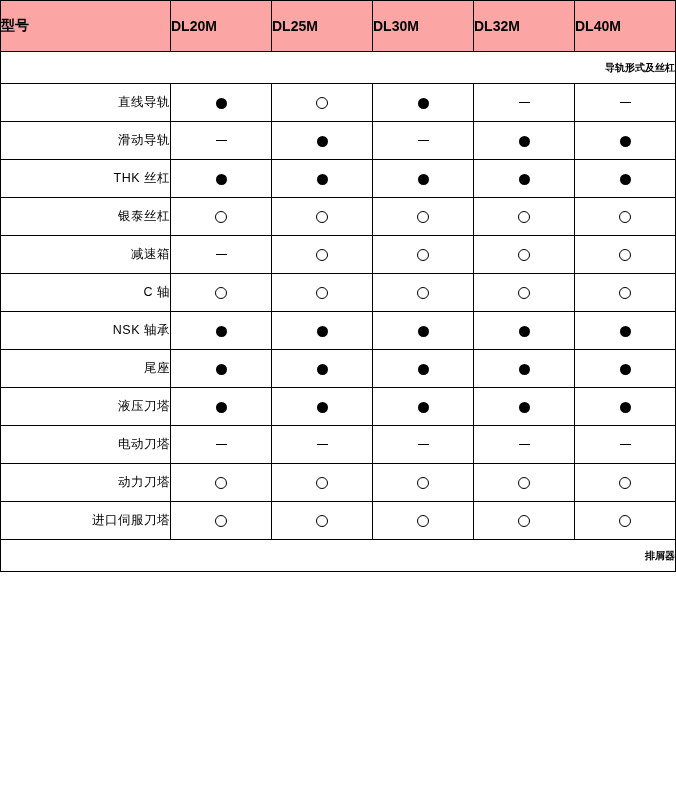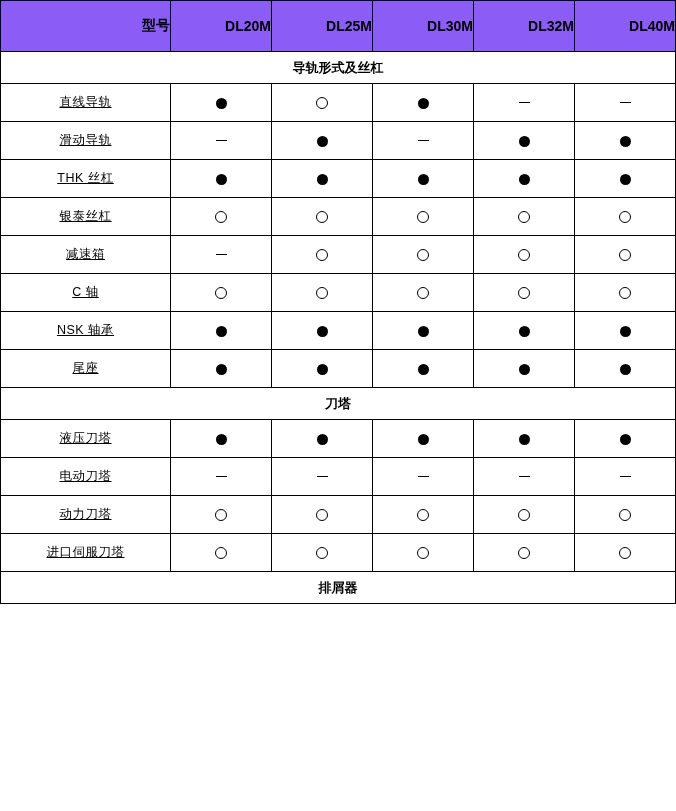"型号" th.header-label, th.header-model { background: #8b5cf6 -> #fca5a5; text-align: right -> left }
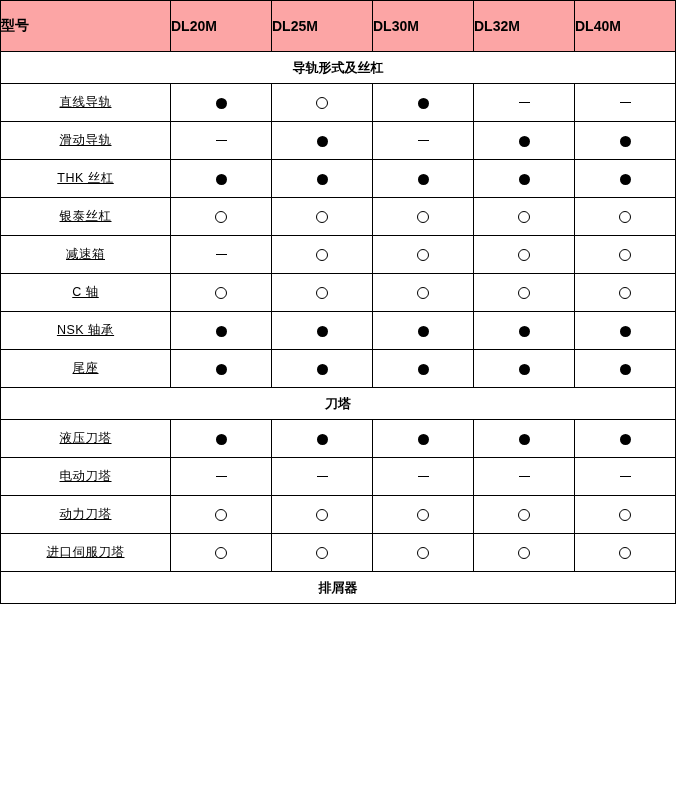"导轨形式及丝杠" td.section-cell { font-size: 13px -> 10px; text-align: center -> right }
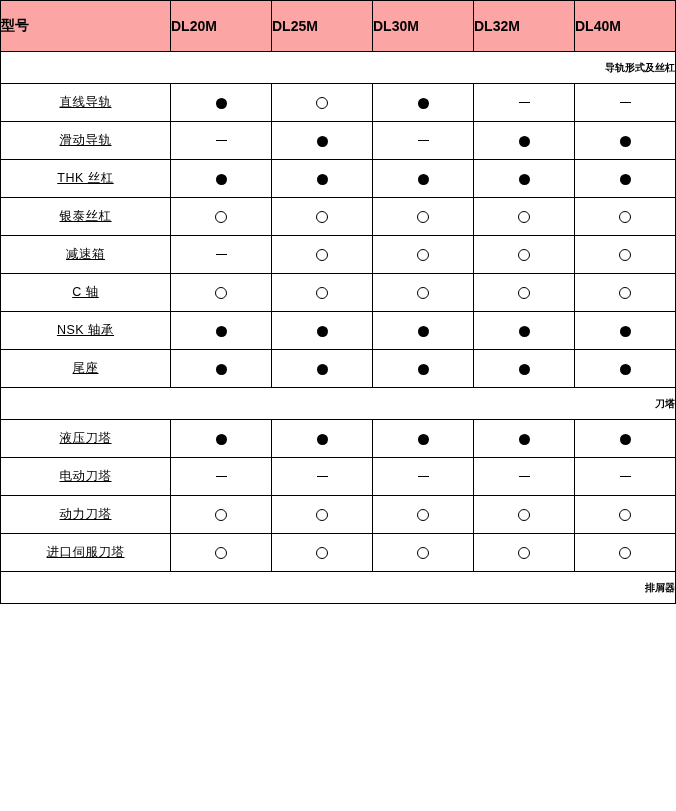"直线导轨" td.row-label { text-align: center -> right; text-decoration: underline -> none }
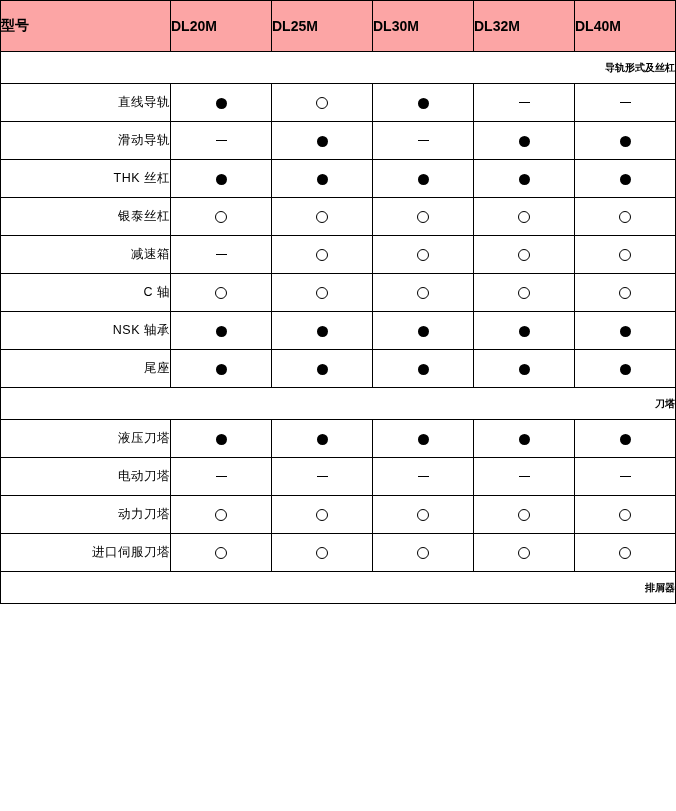"刀塔" tr { html: <tr> <td>刀塔</td> </tr> -> none }
